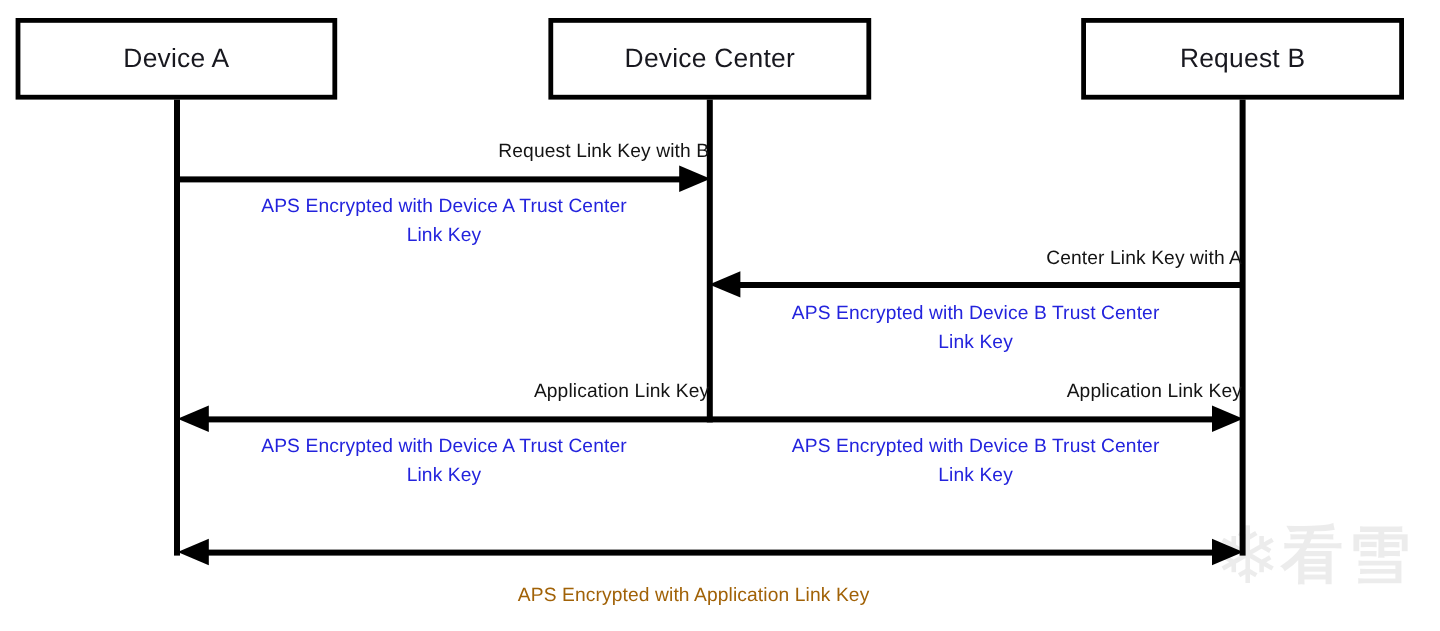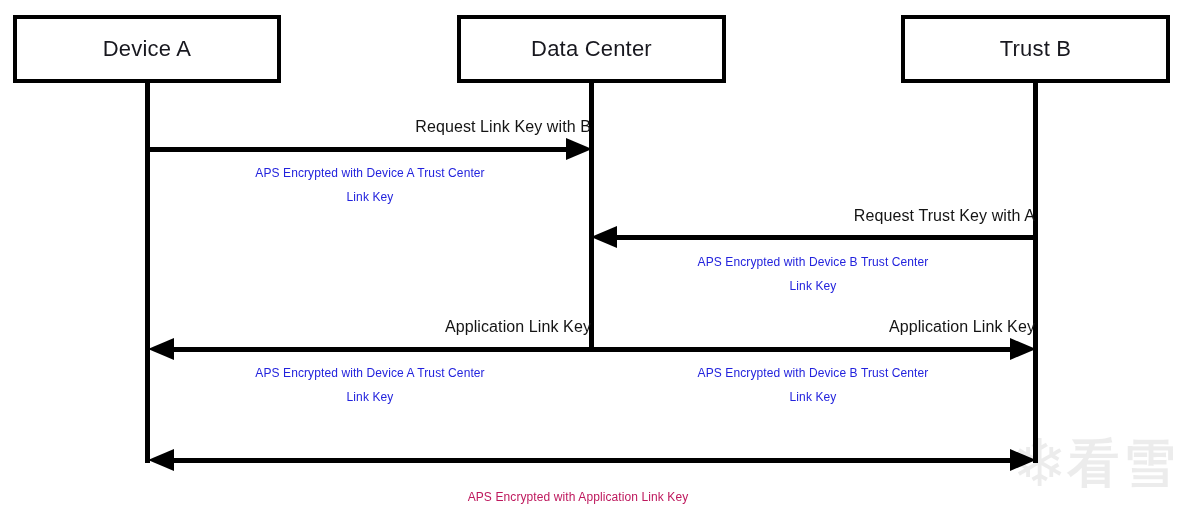"Data Center" span { text: Data -> Device }
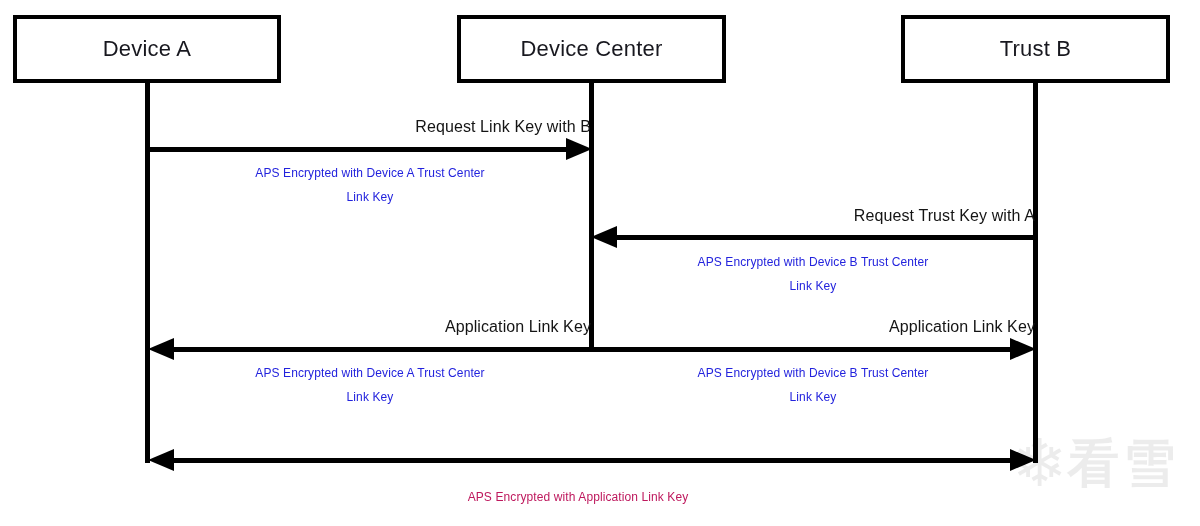"Trust B" span { text: Trust -> Request }
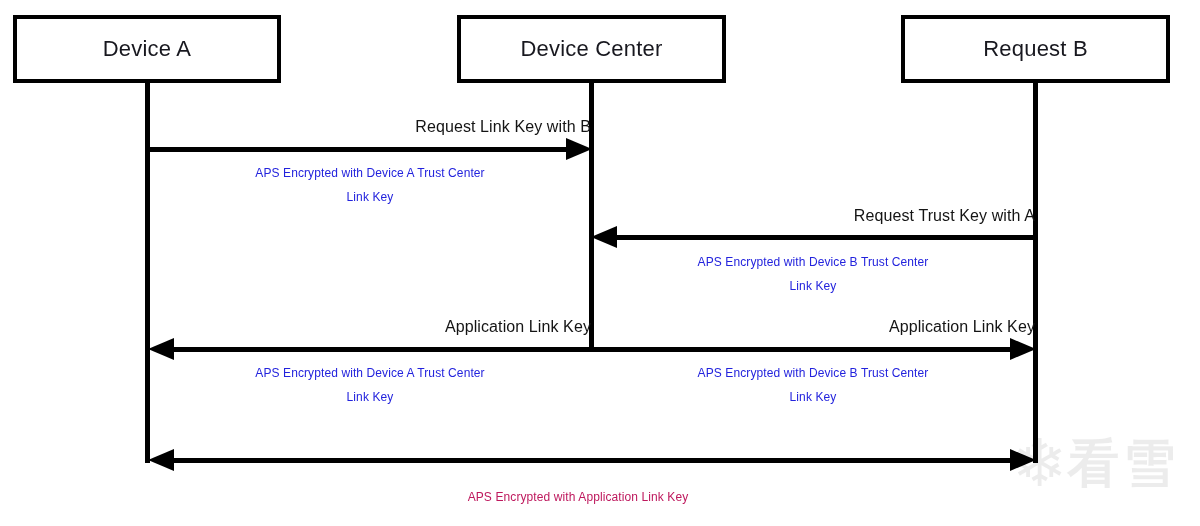"APS Encrypted with Device A" .msg-caption { font-size: 12px -> 16px }
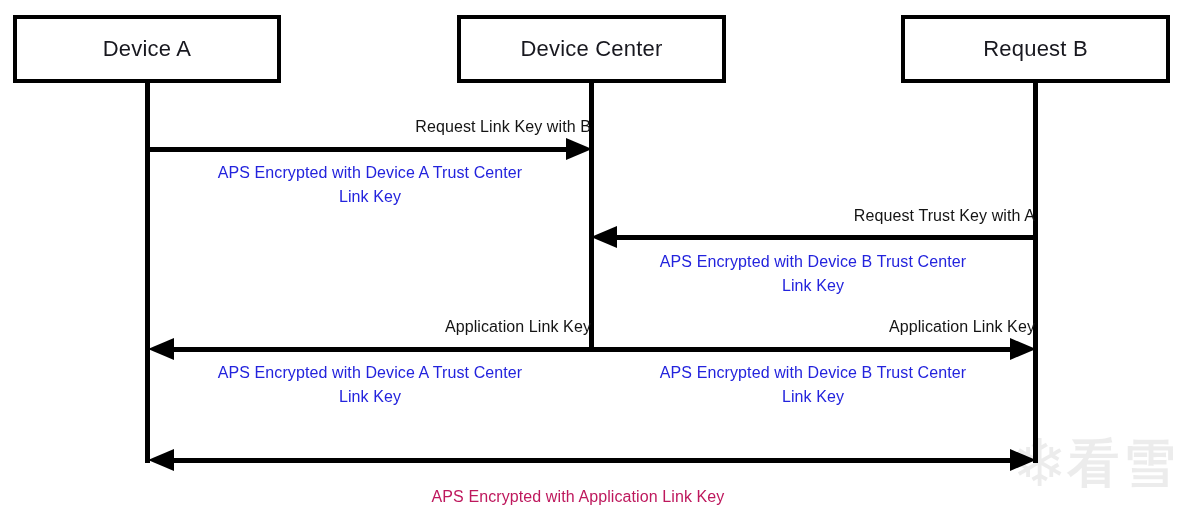"Request Trust Key with A" div.msg-label { text: Request Trust -> Center Link }
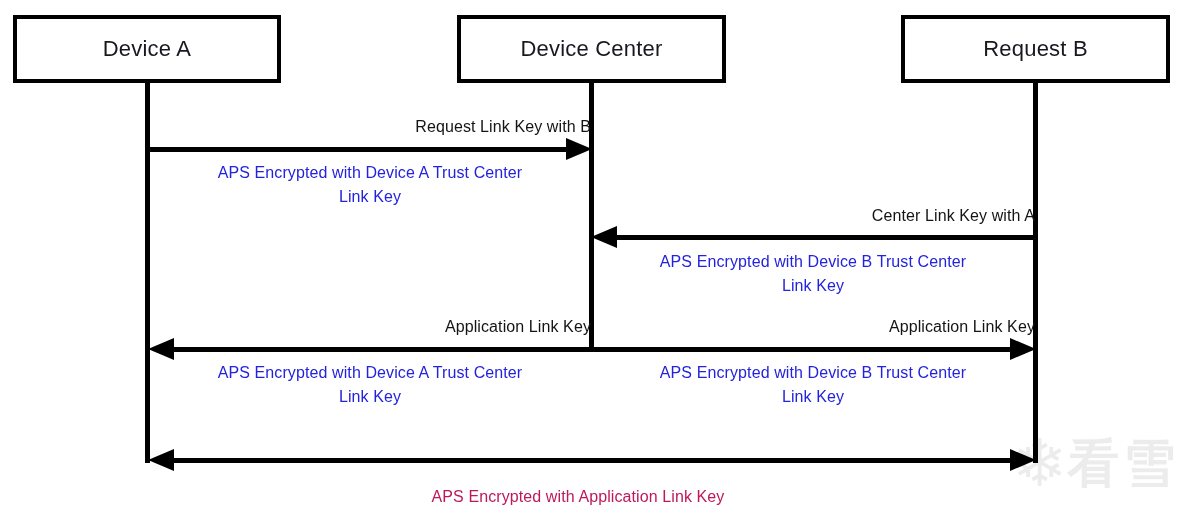"APS Encrypted with Application Link" div.msg-caption { color: #be185d -> #a16207 }
